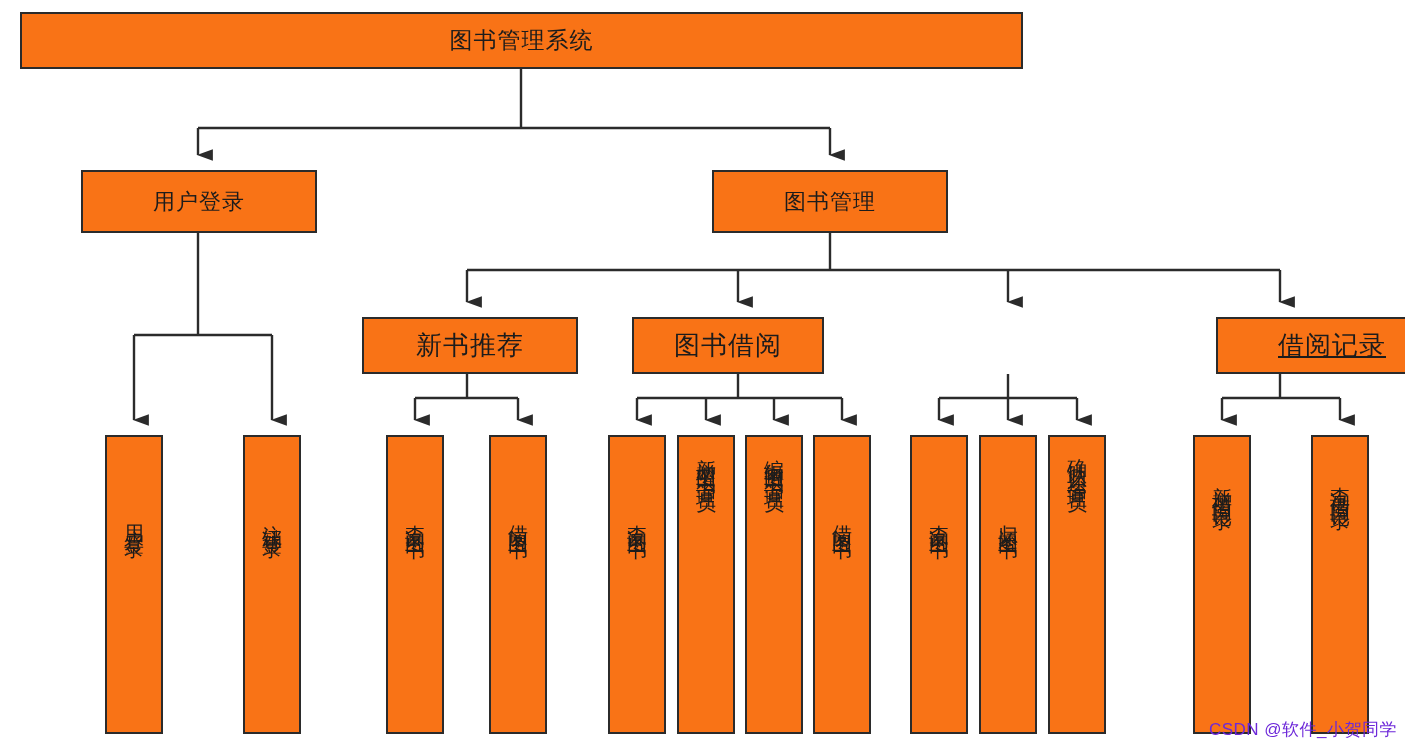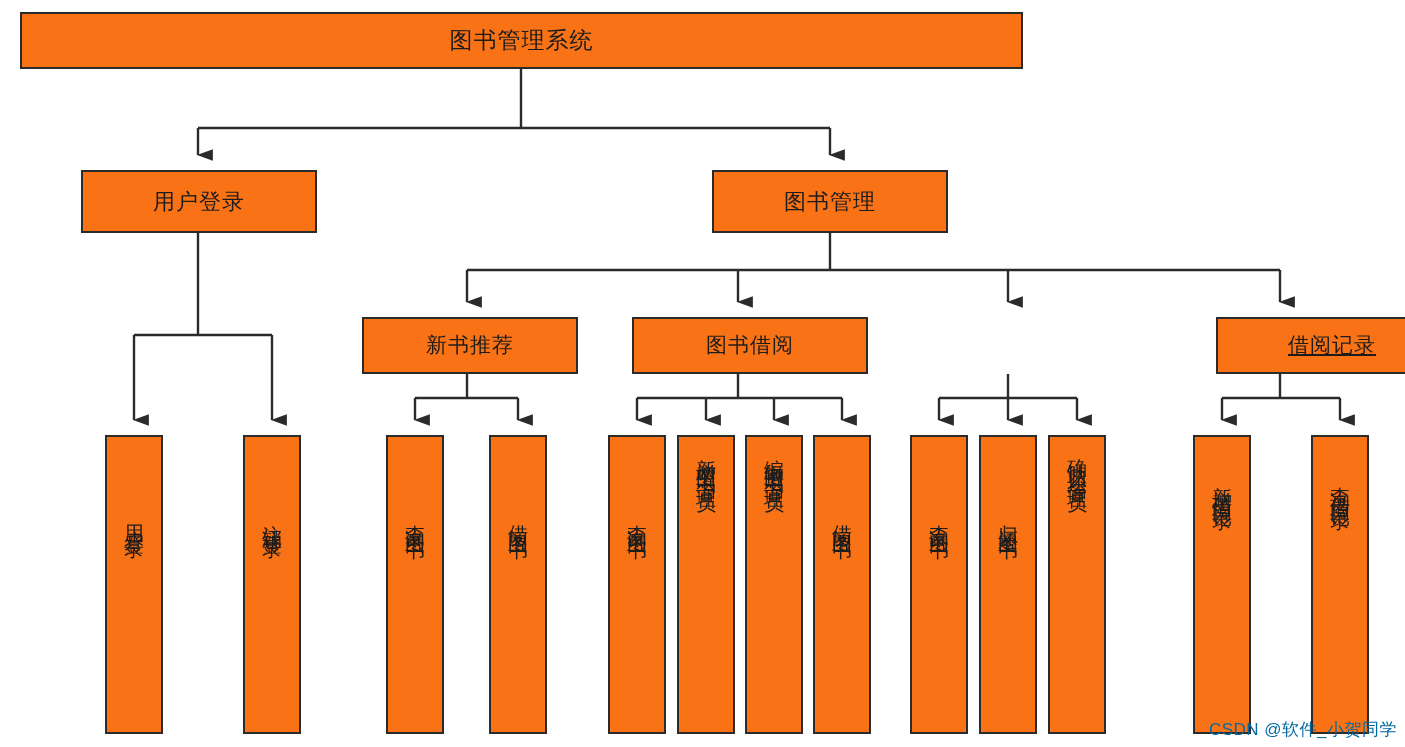"新书推荐" .node.level3 .node-label { font-size: 21px -> 26px }
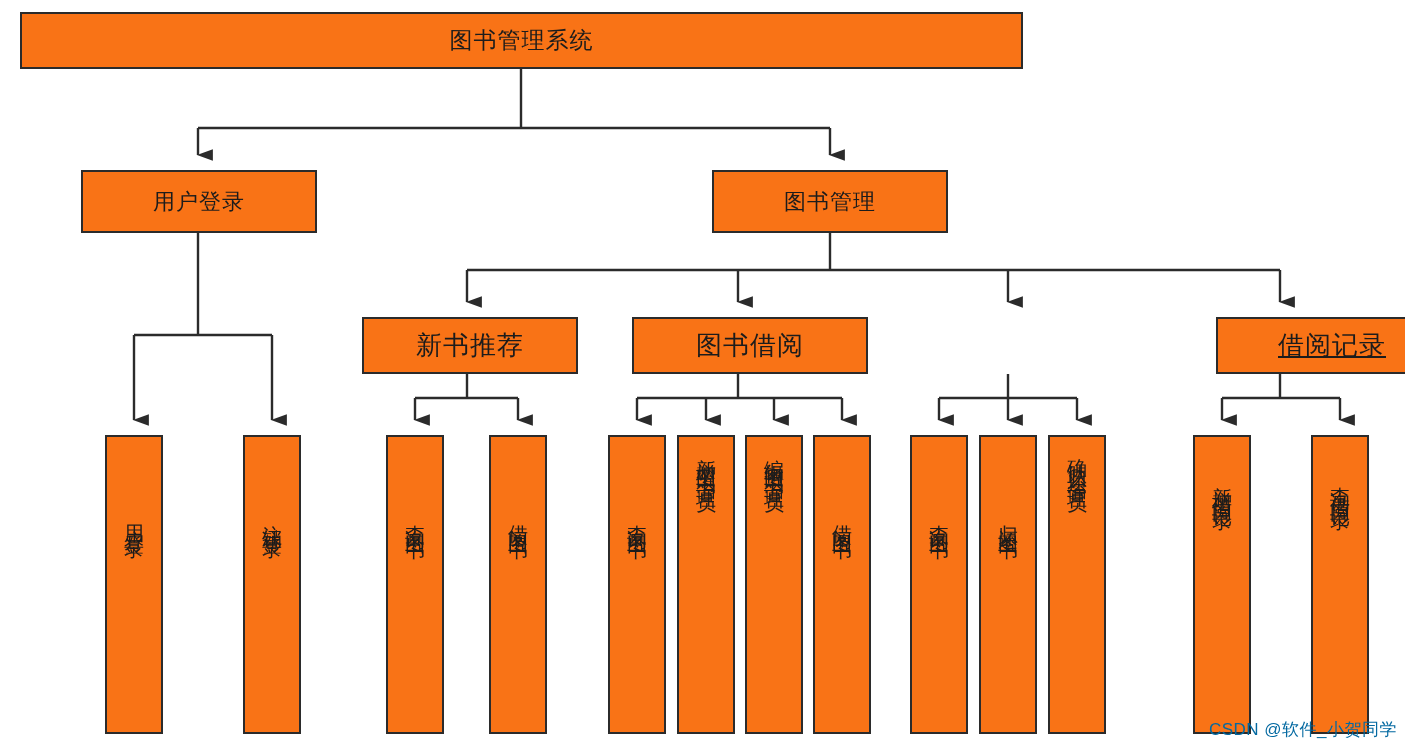"图书借阅" div.node { width: 236px -> 192px }
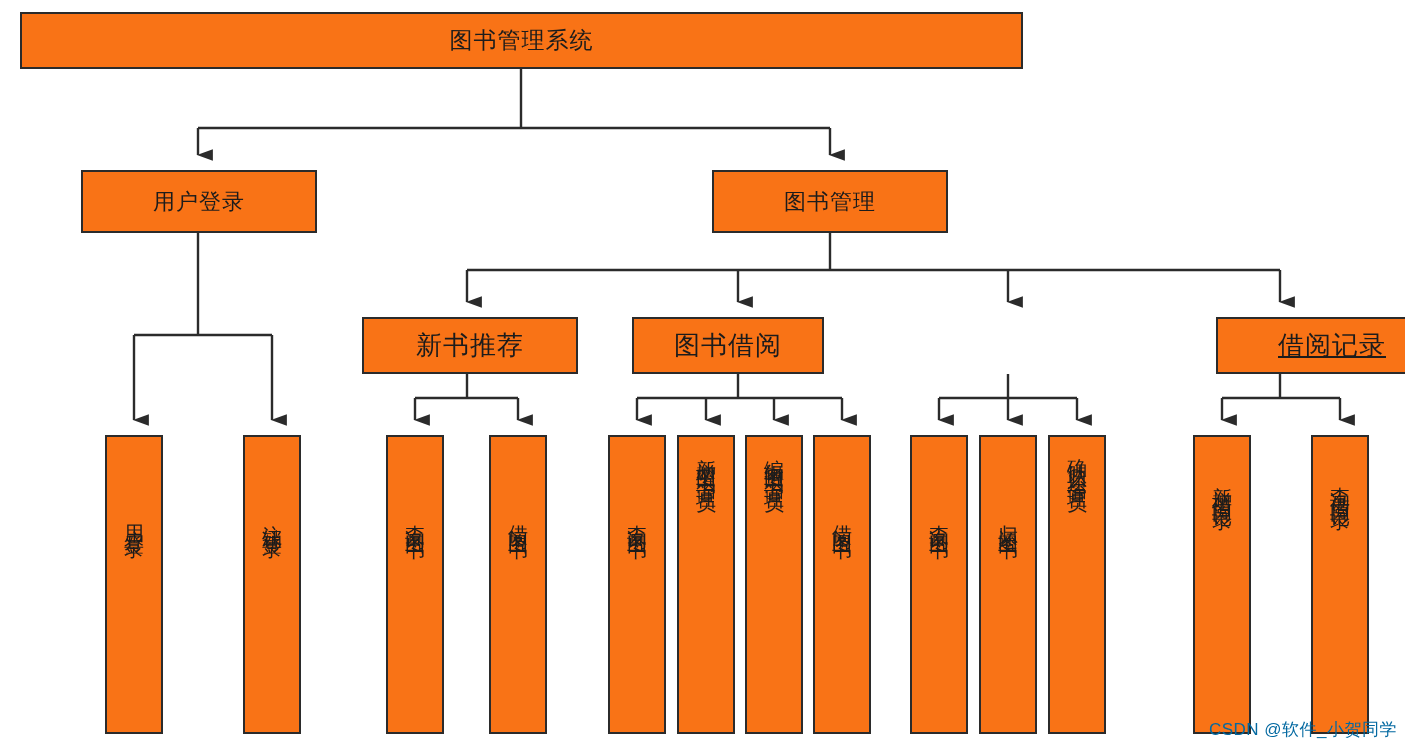"CSDN @软件_小贺同学" #watermark { color: #0369a1 -> #6d28d9 }
